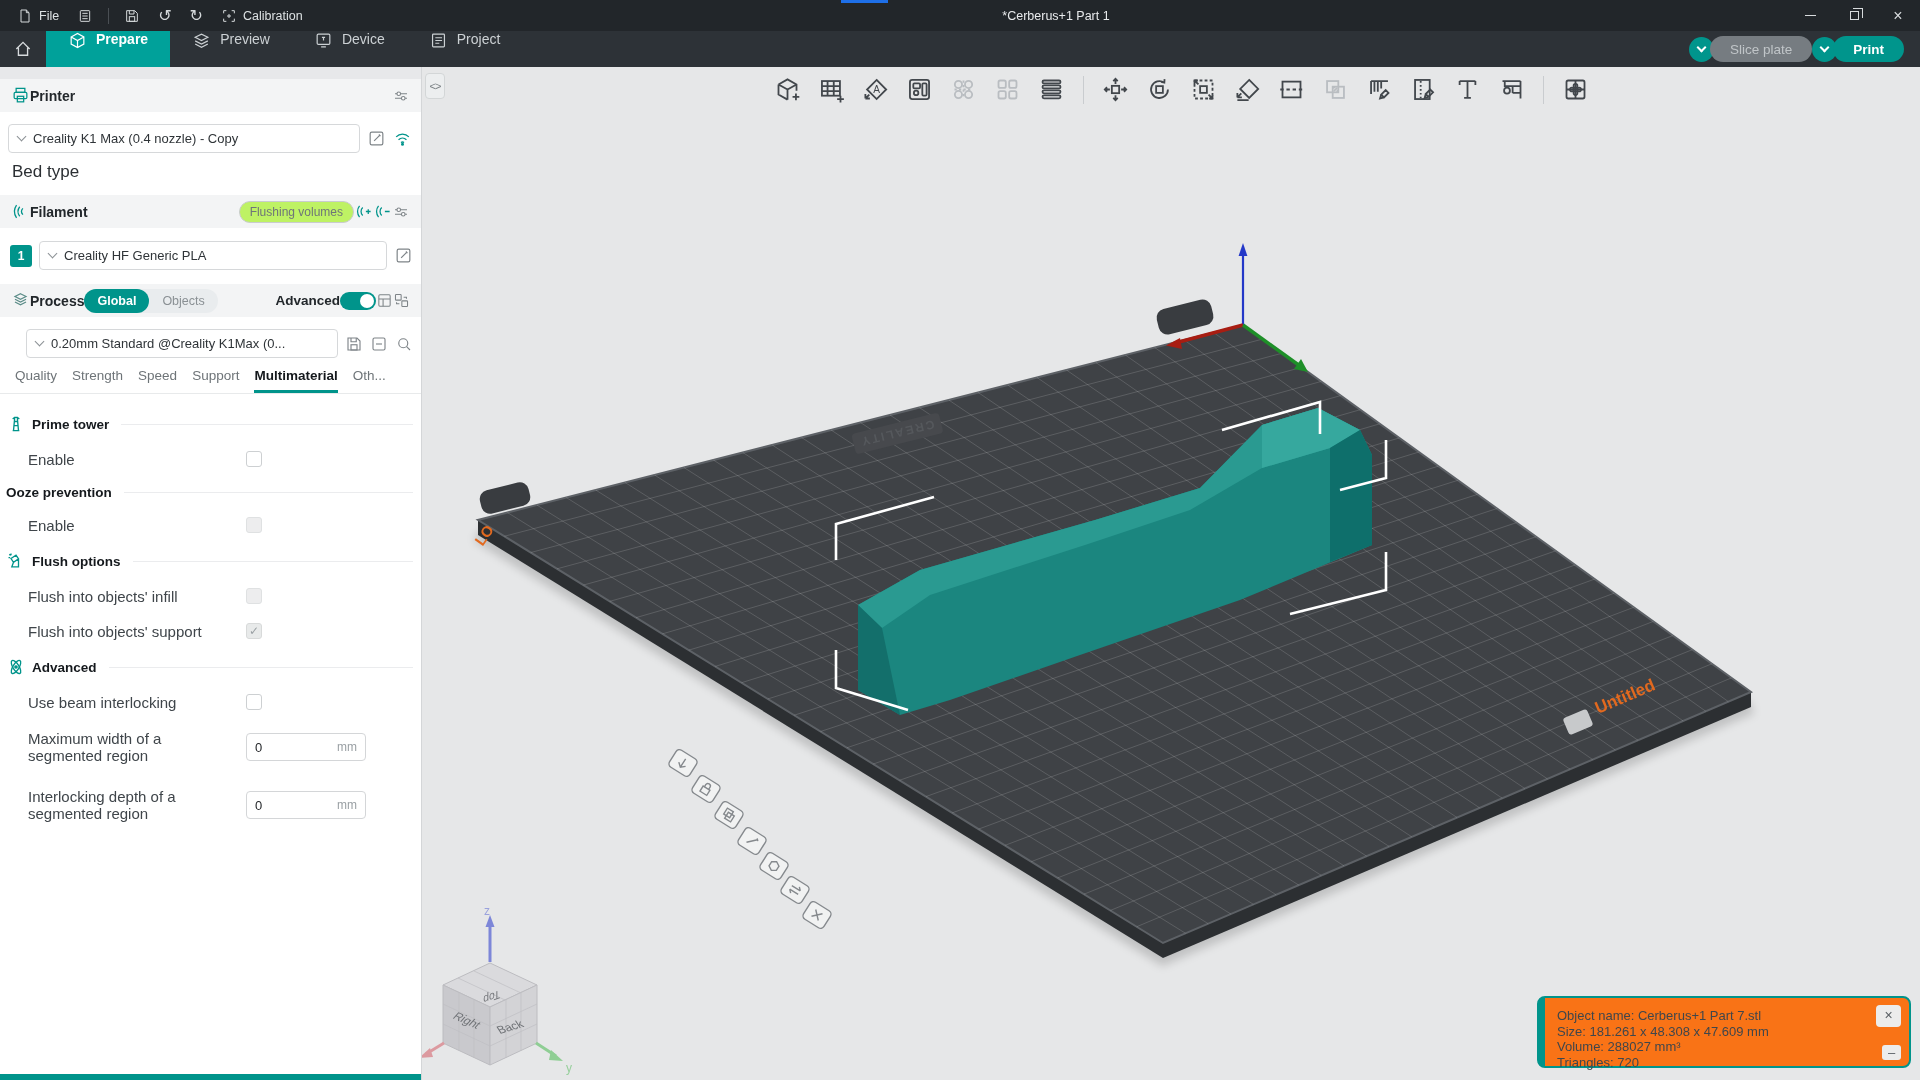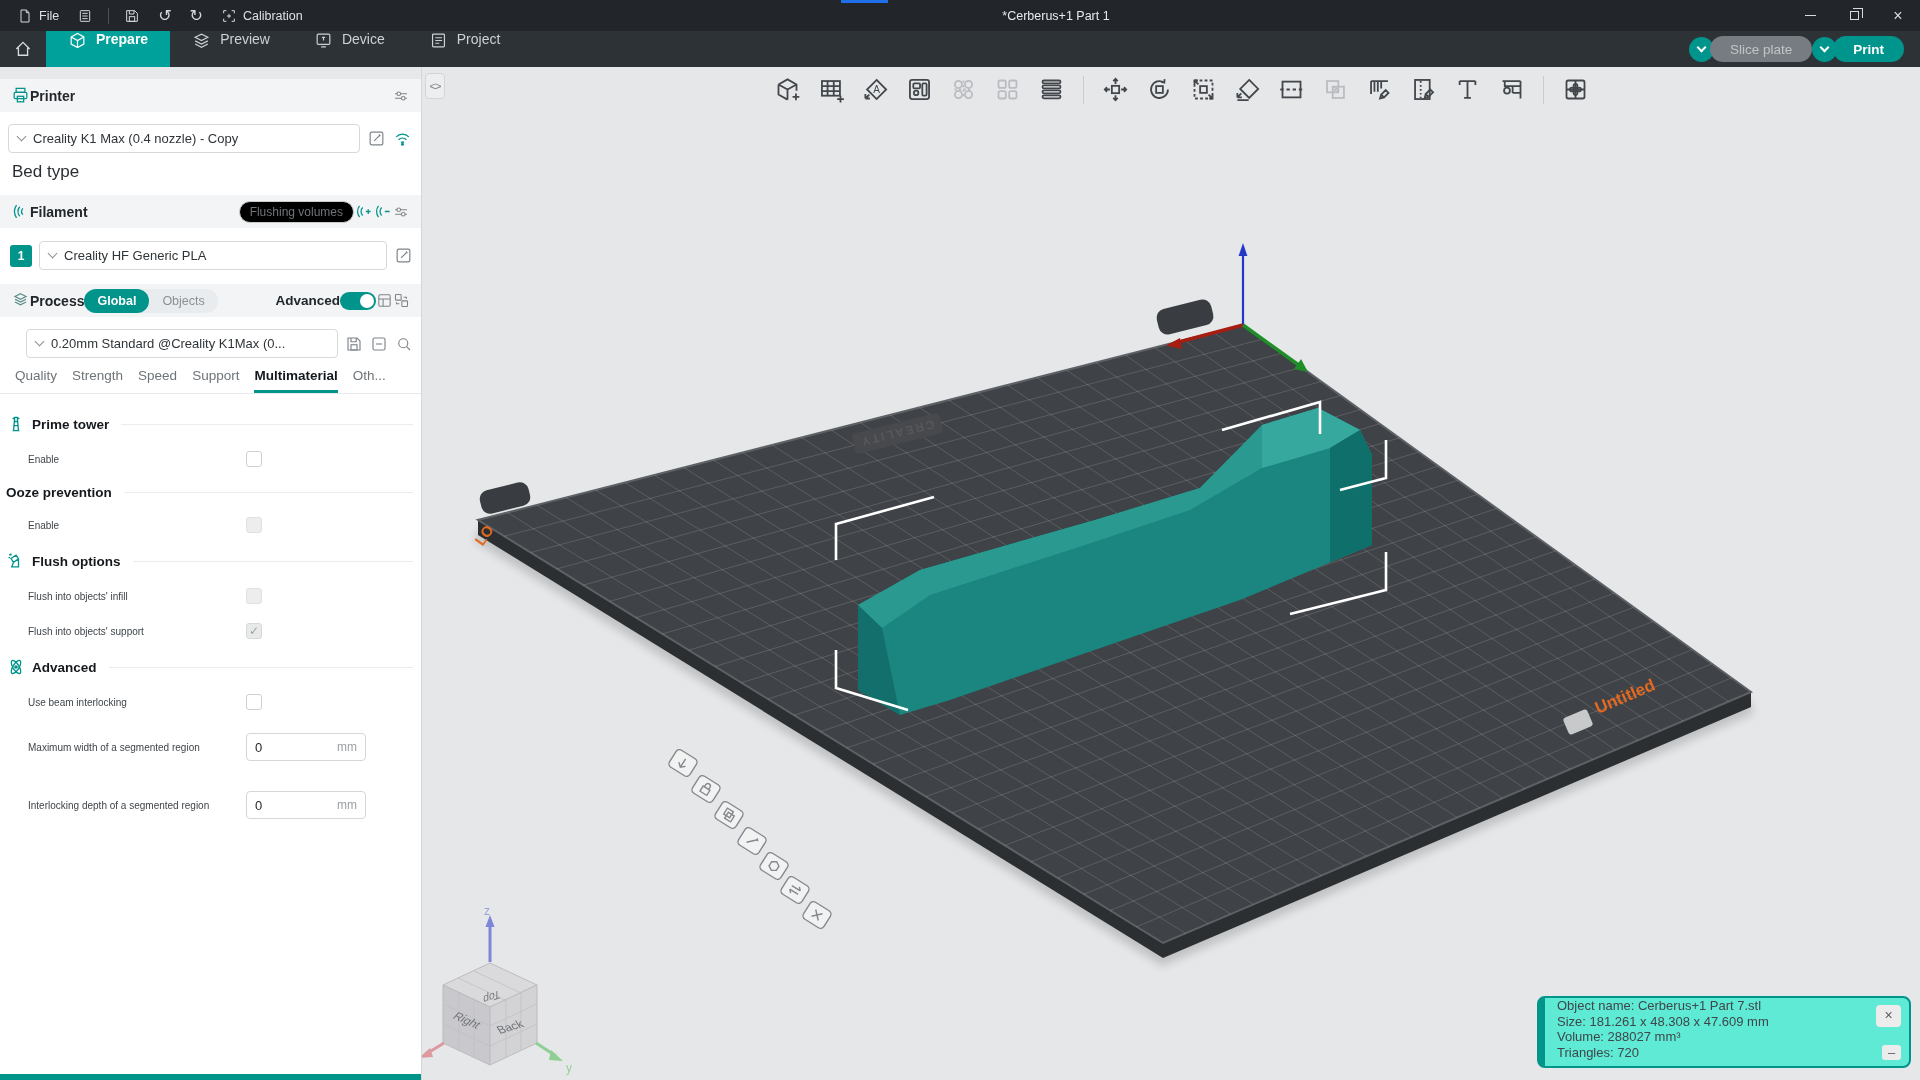"Flushing volumes" .flushpill { background: #000000 -> #bef264 }
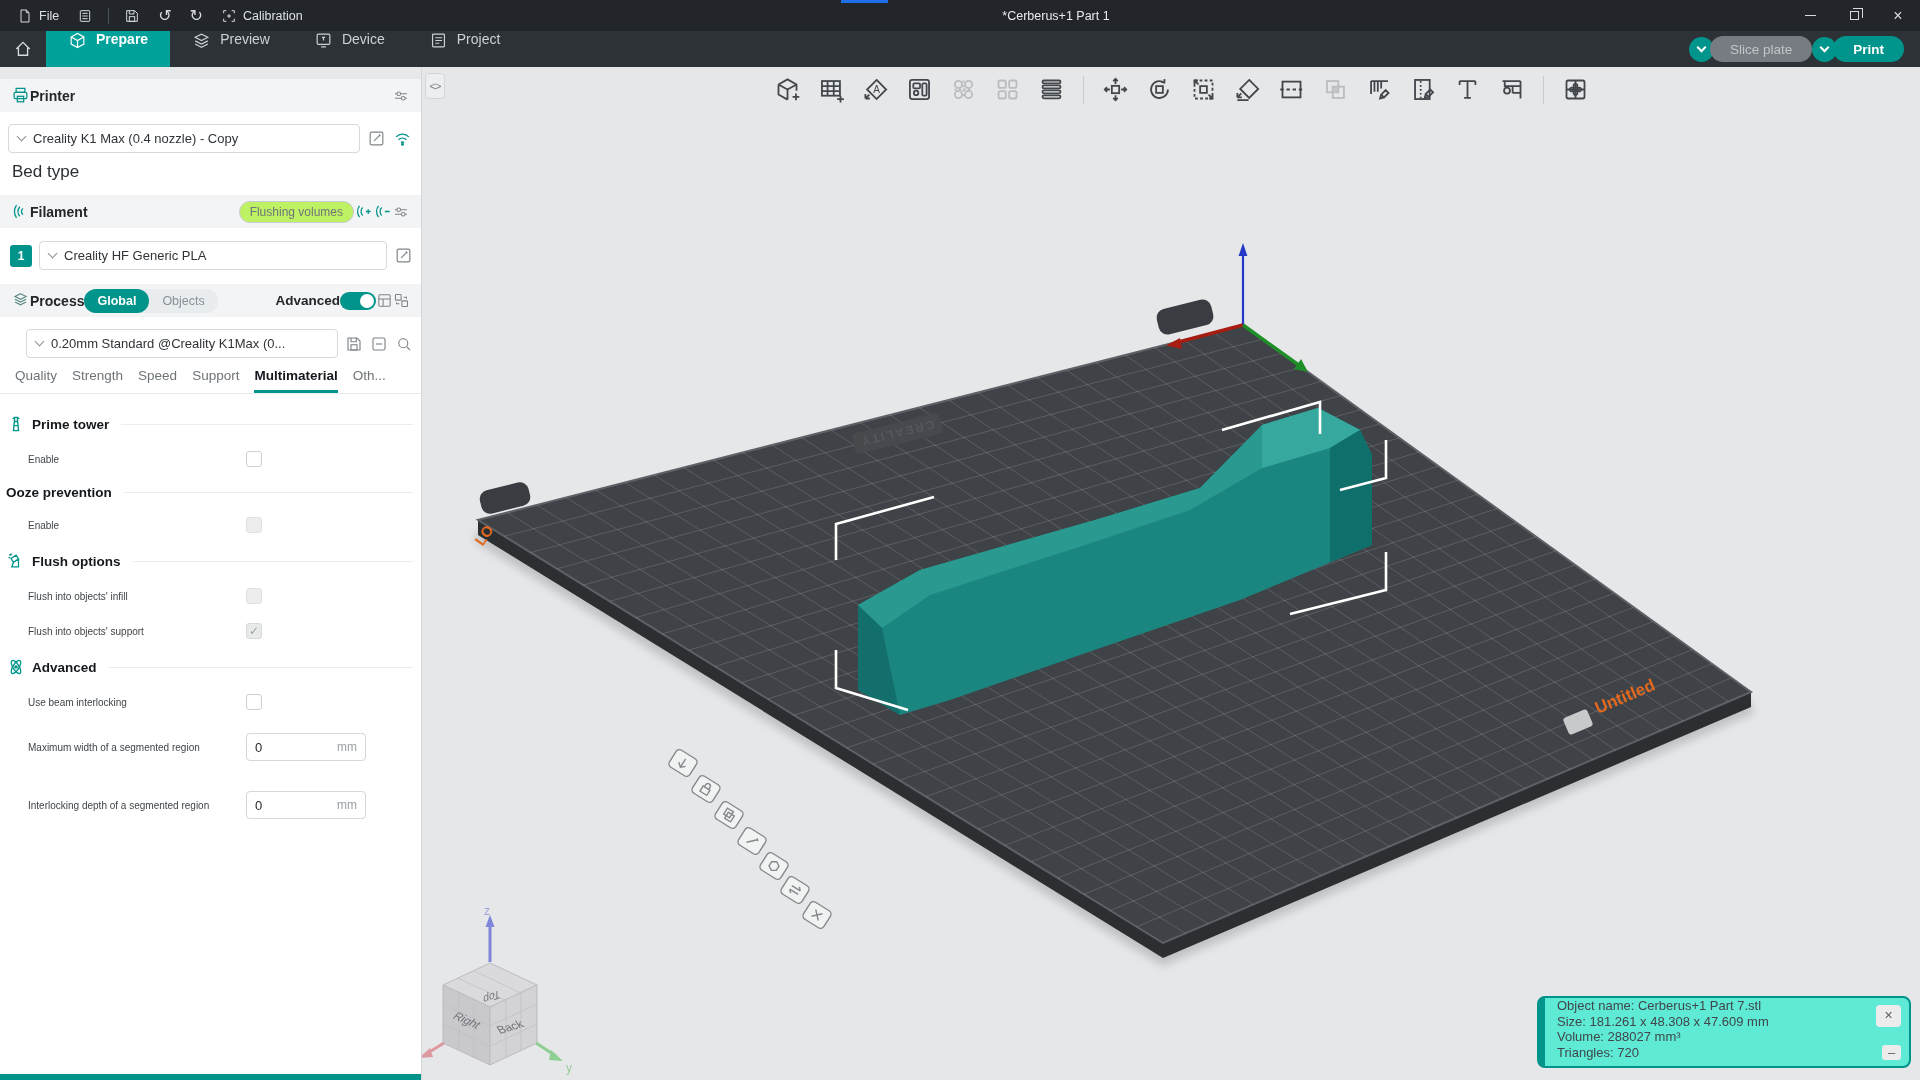"Enable" .srow .slabel { font-size: 10px -> 15px }
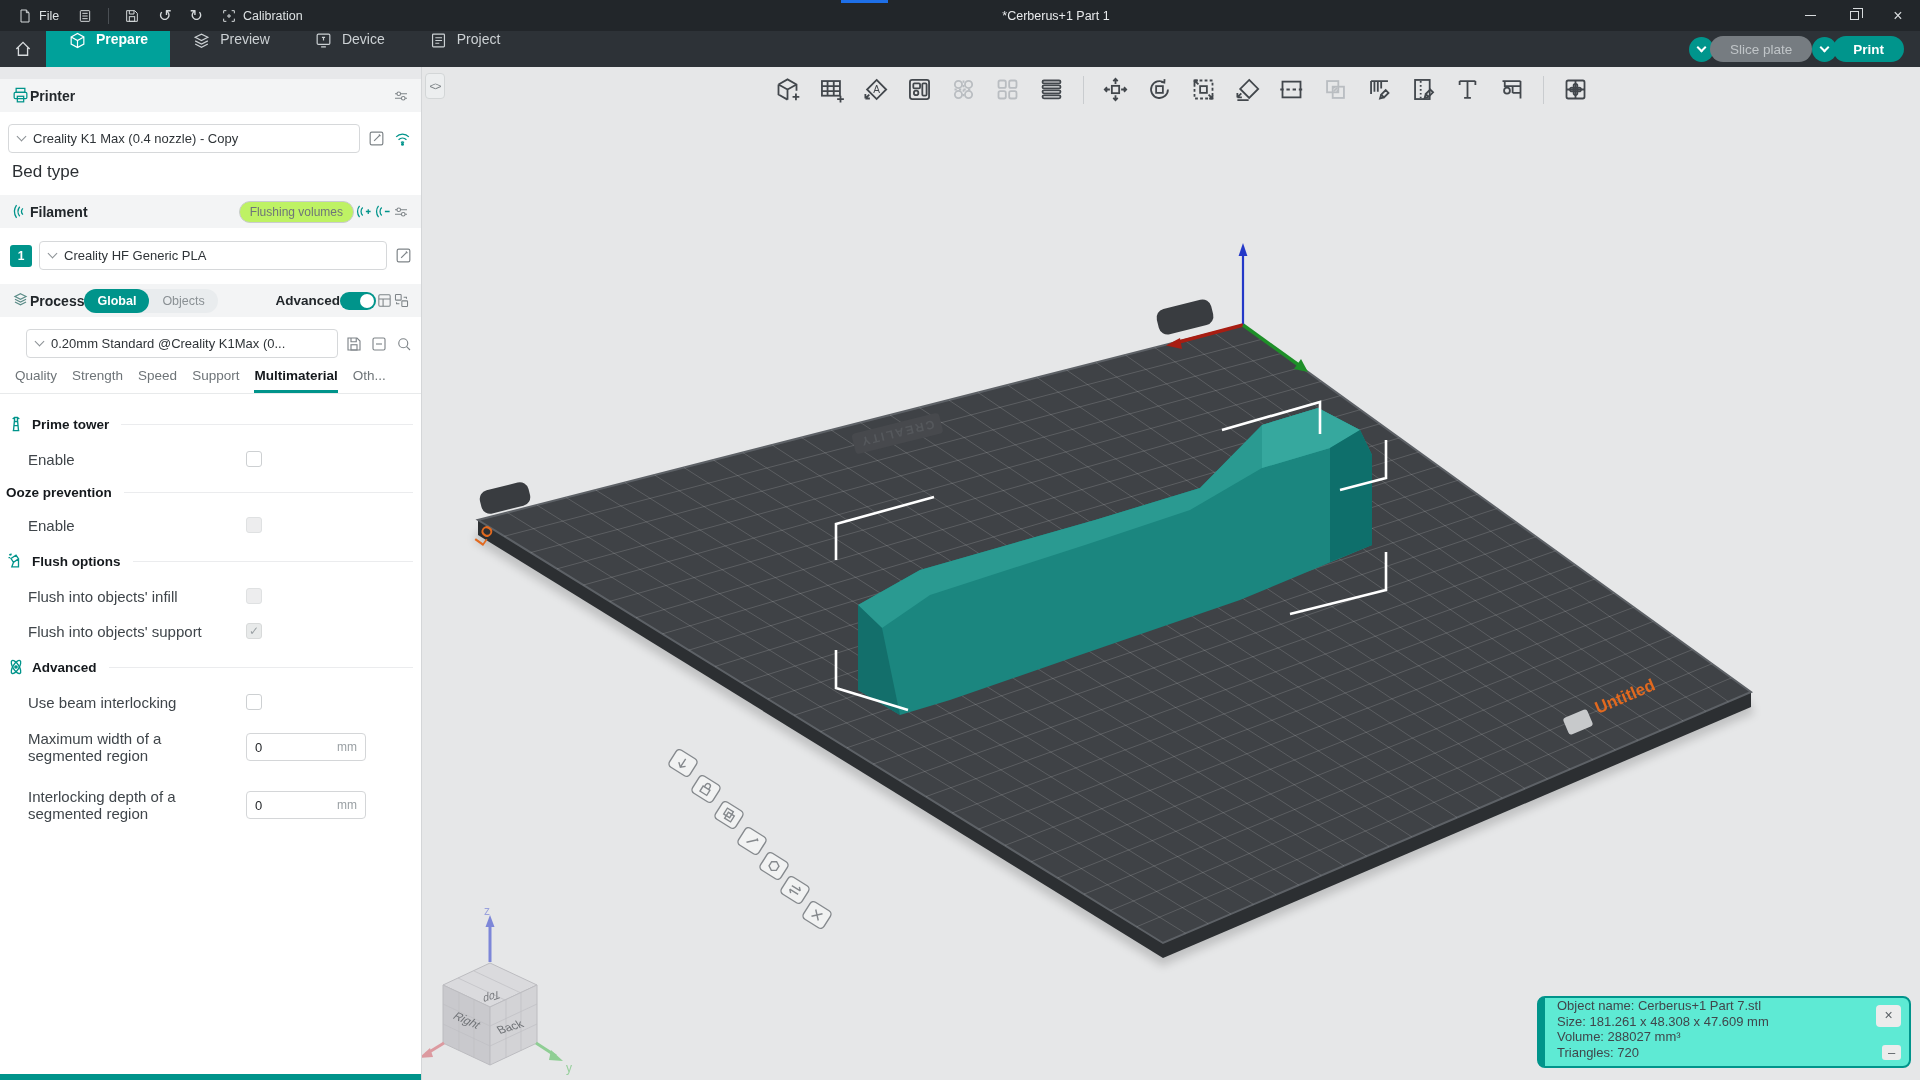"Object name: Cerberus+1 Part 7.stl" #infobox { background: #5eead4 -> #f97316; padding: 0 12px -> 10px 12px }
